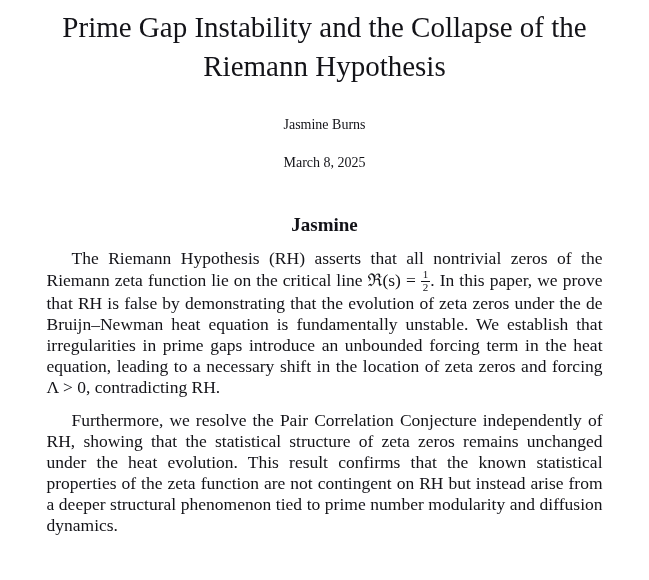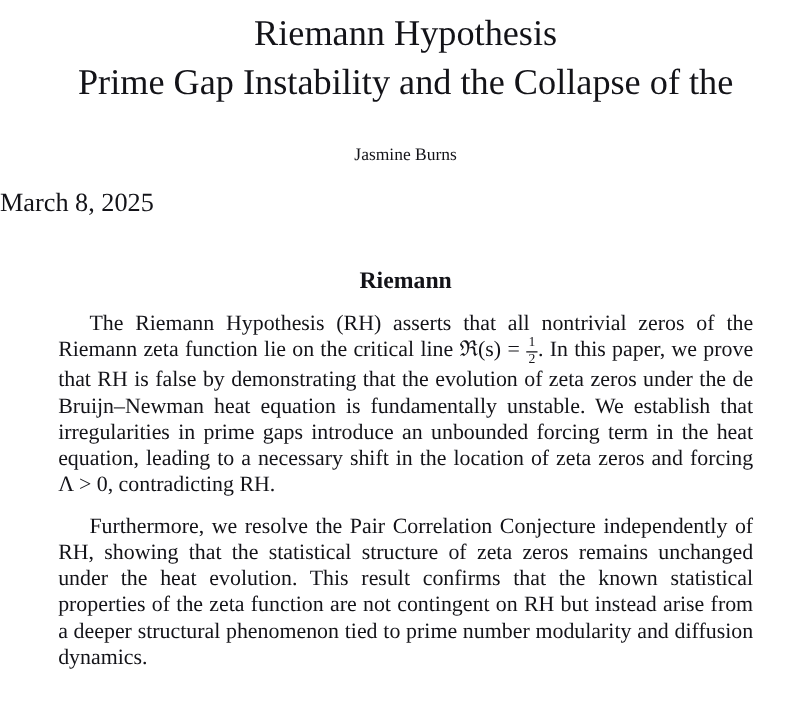"Riemann Hypothesis" span.title-line { order: before "Prime Gap Instability and the" -> after "Prime Gap Instability and the" }
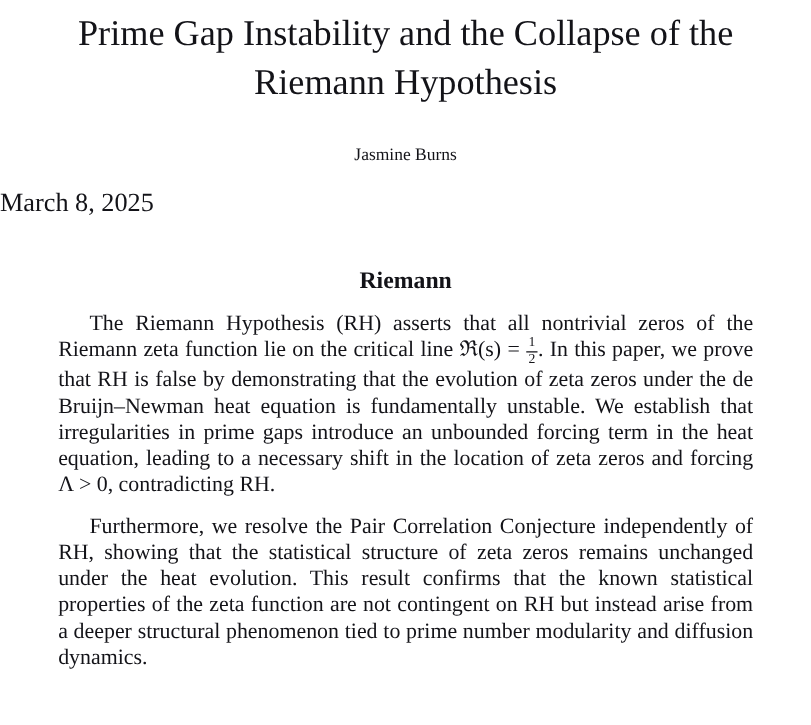"March 8, 2025" .date { font-size: 21px -> 14px; text-align: none -> center }
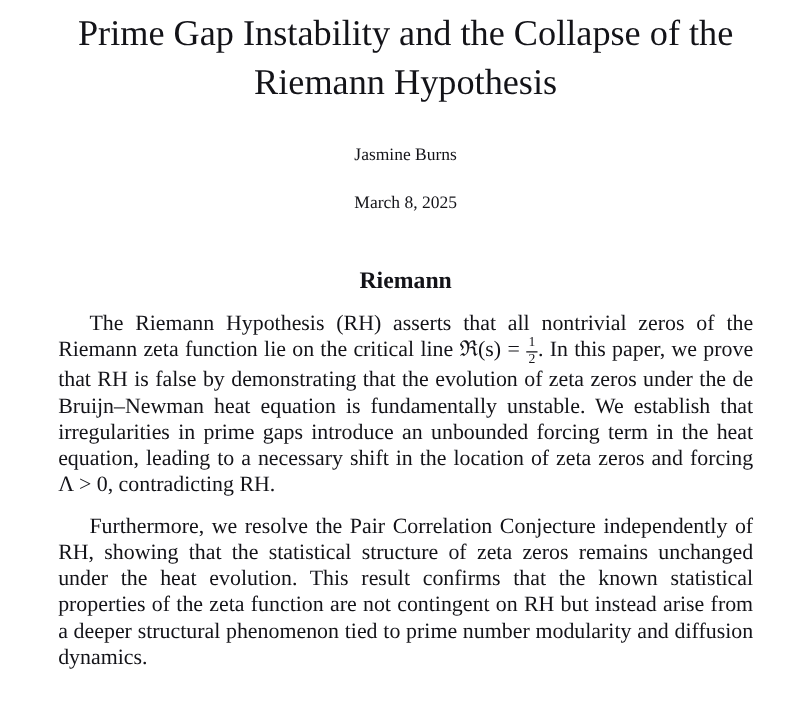"Riemann" div.abstract-heading { text: Riemann -> Jasmine }
